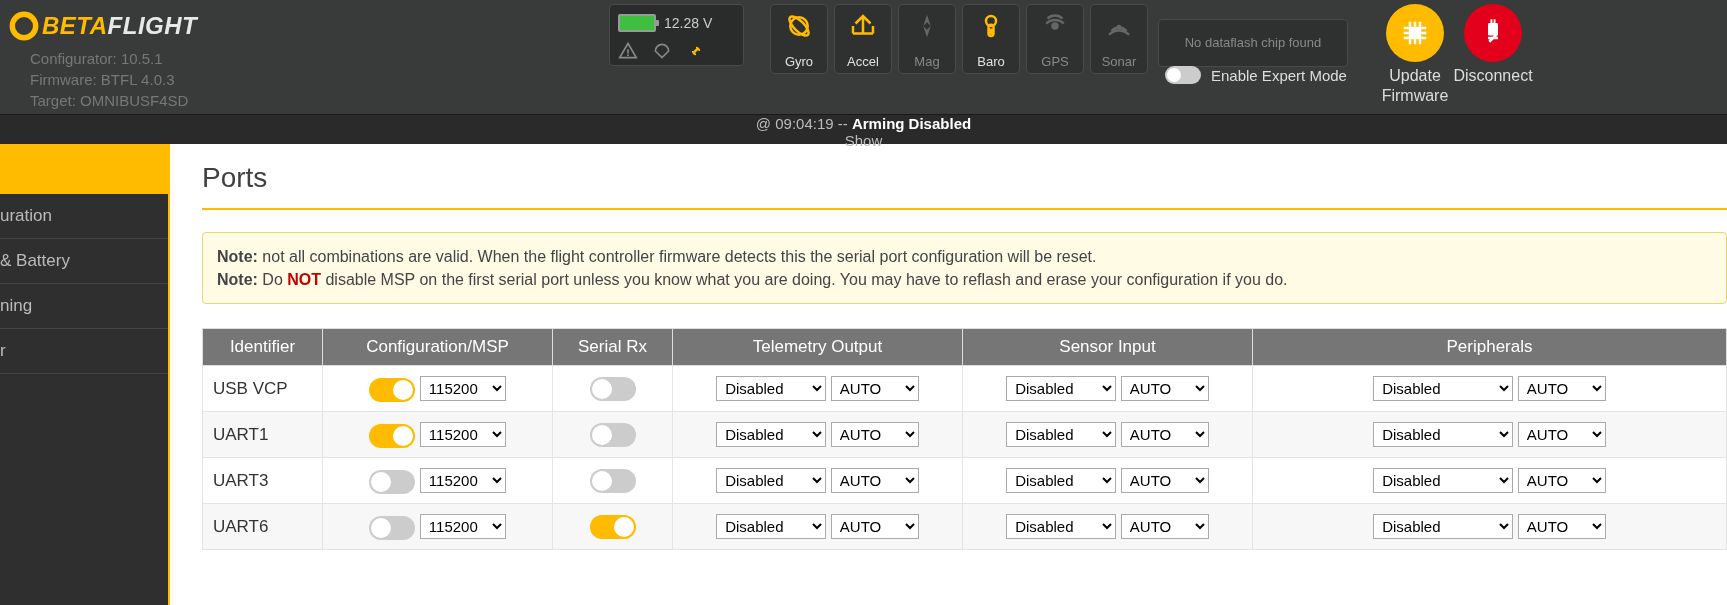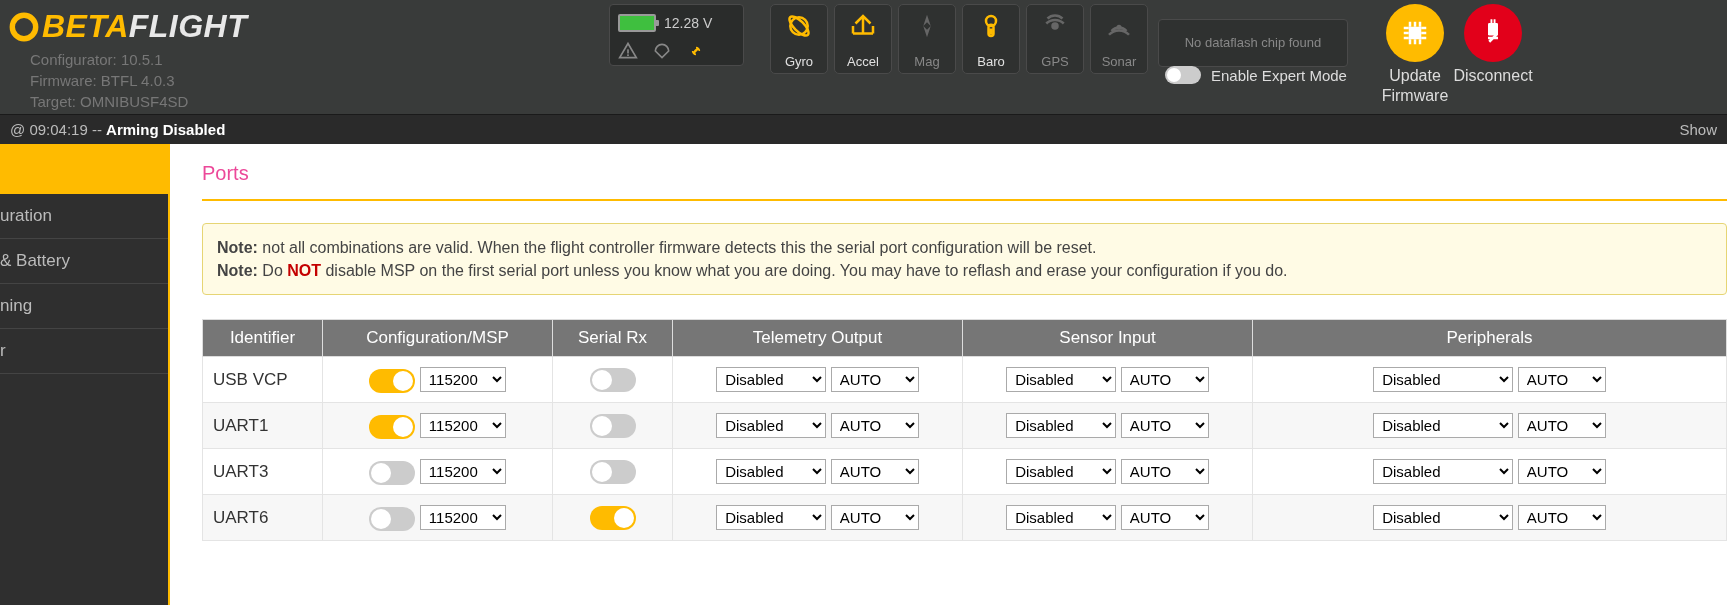"BETAFLIGHT" .logo-text { font-size: 32px -> 24px }
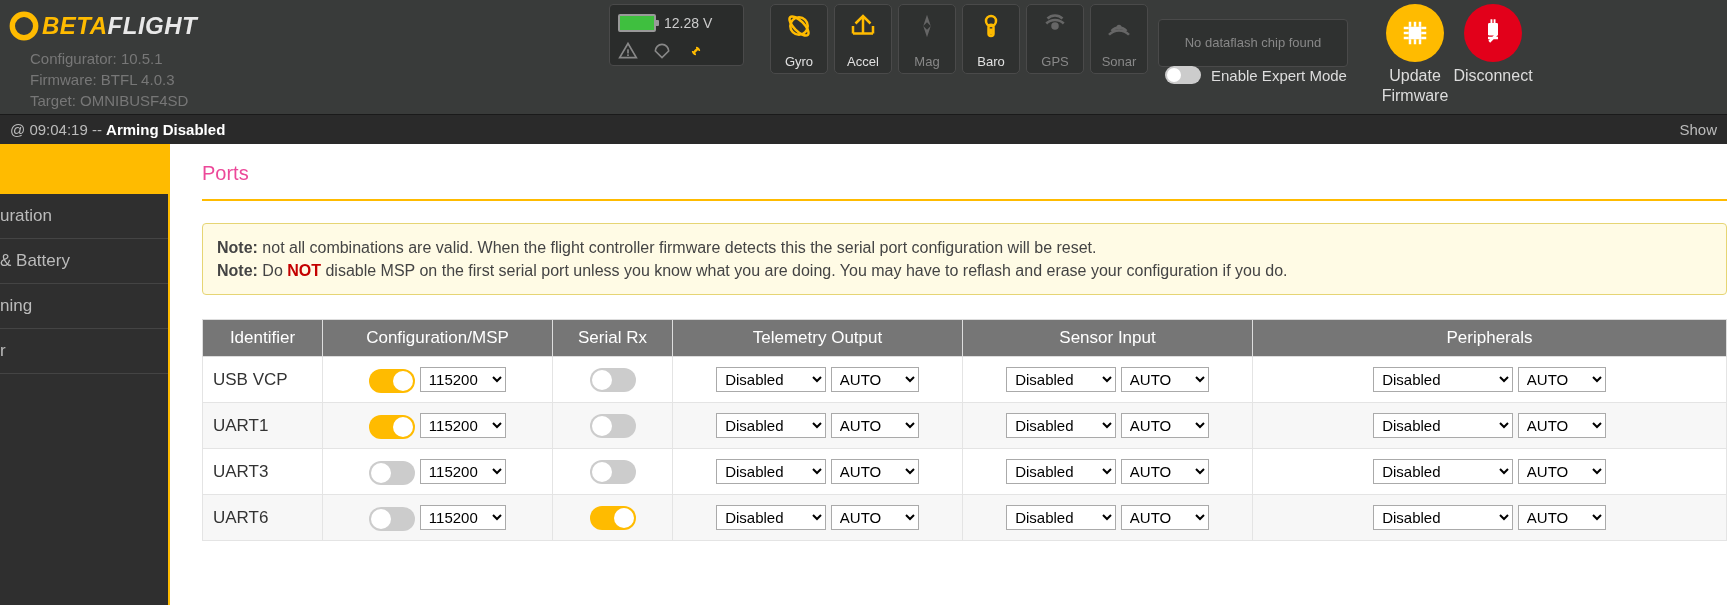"@ 09:04:19 -- Arming Disabled" .logbar { flex-direction: none -> column; padding: 0 10px -> 0 22px }
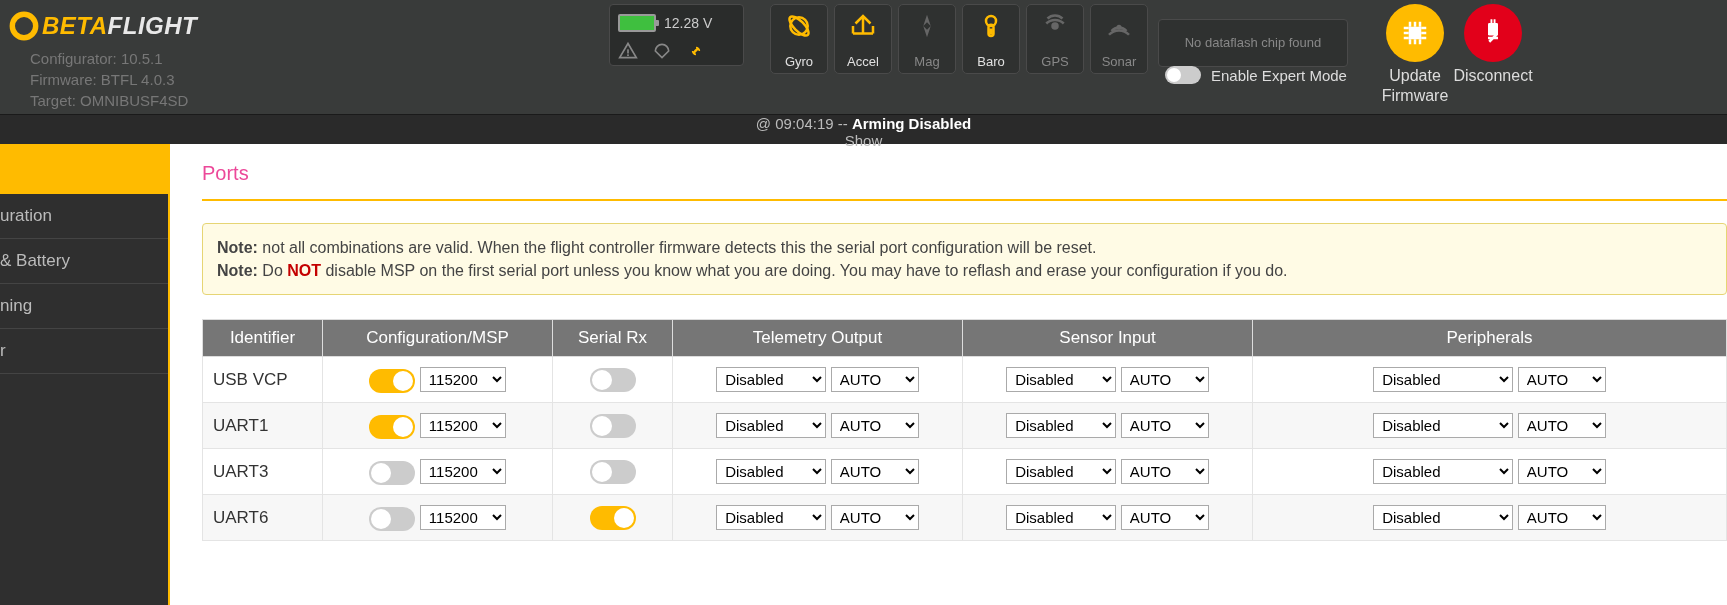"Ports" .page-title { color: #ec4899 -> #404040; font-size: 20px -> 28px }
